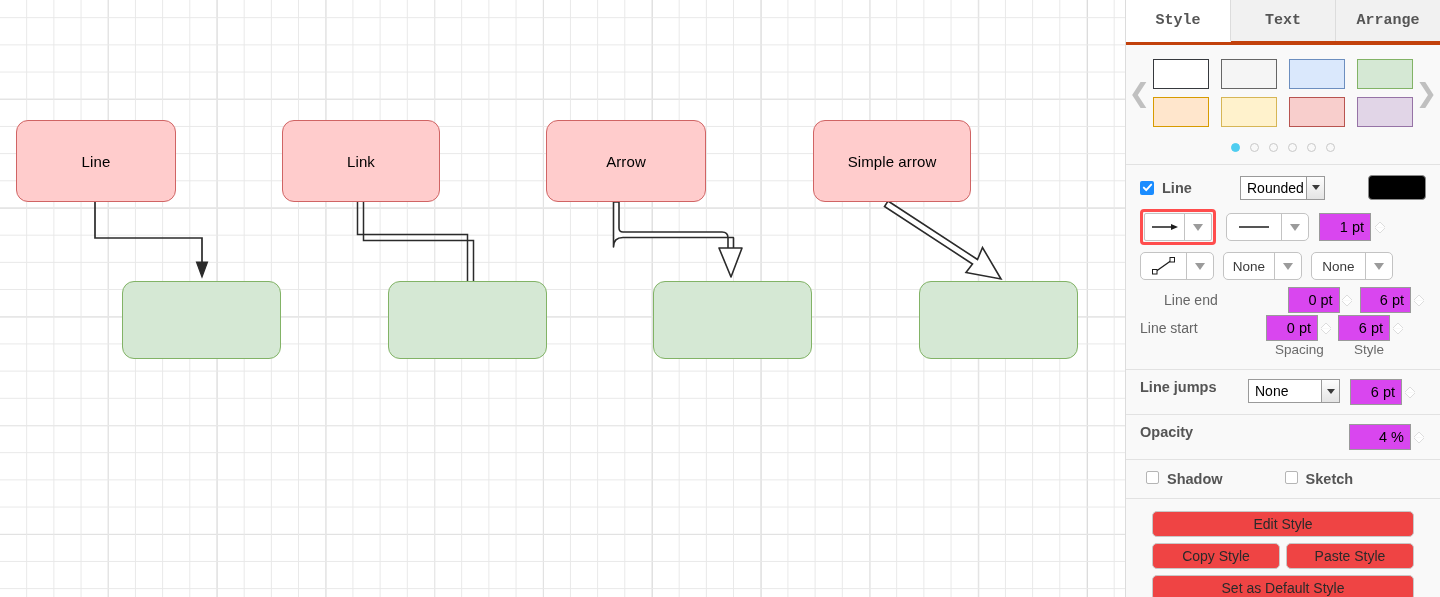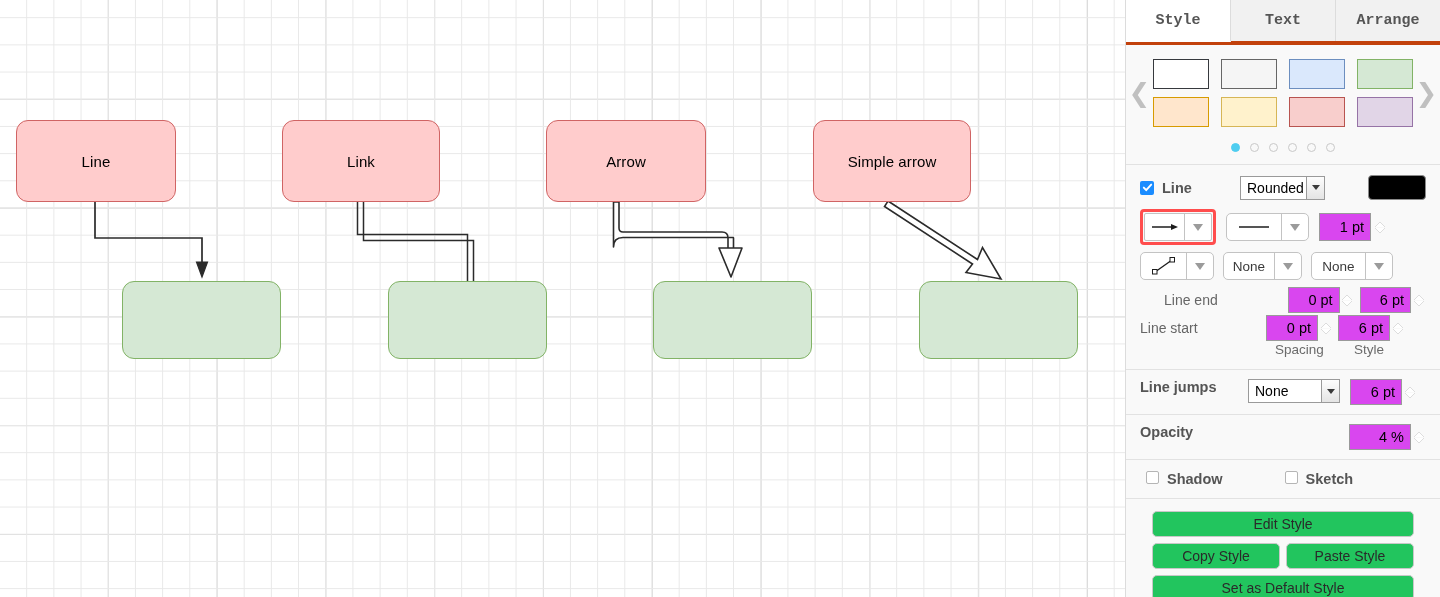"Edit Style" .bigbtn { background: #22c55e -> #ef4444 }
